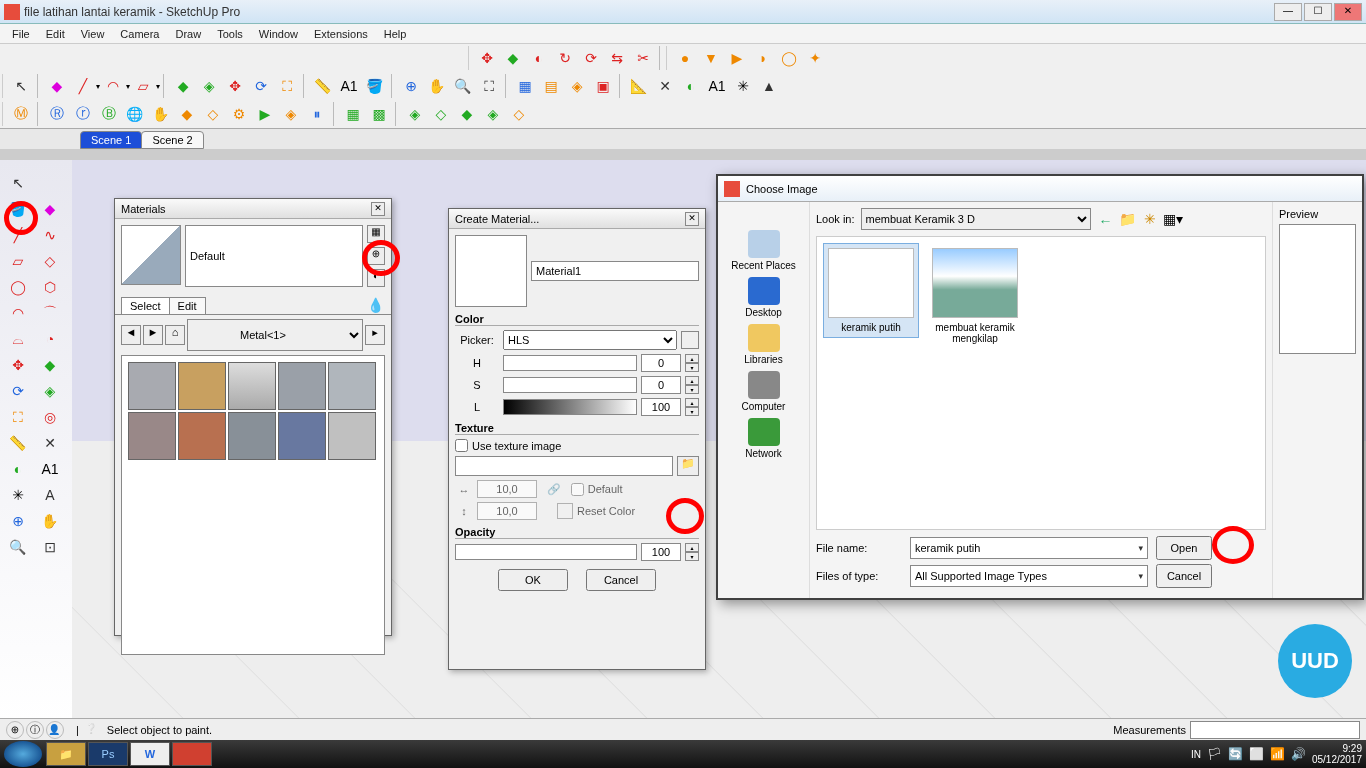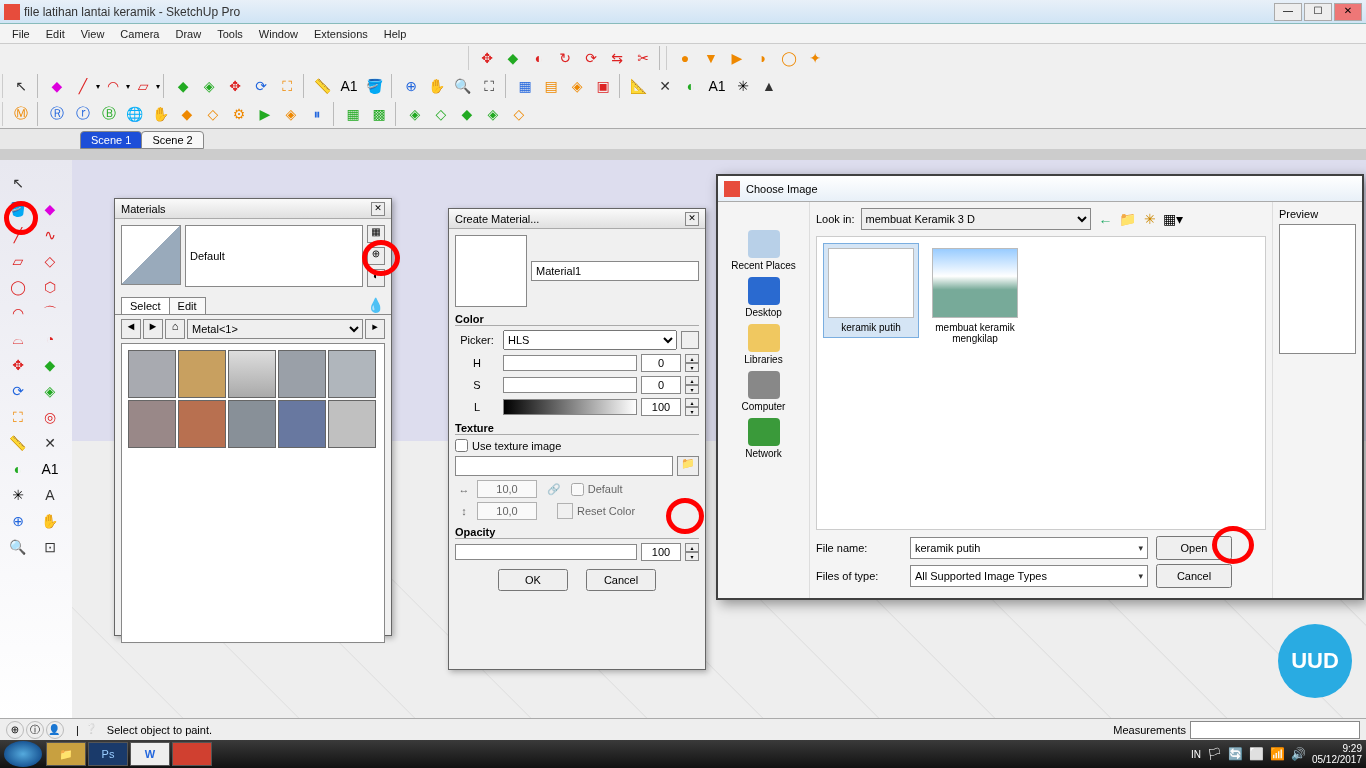"Metal<1>" .mat-nav select { height: 20px -> 32px; padding-left: none -> 48px }
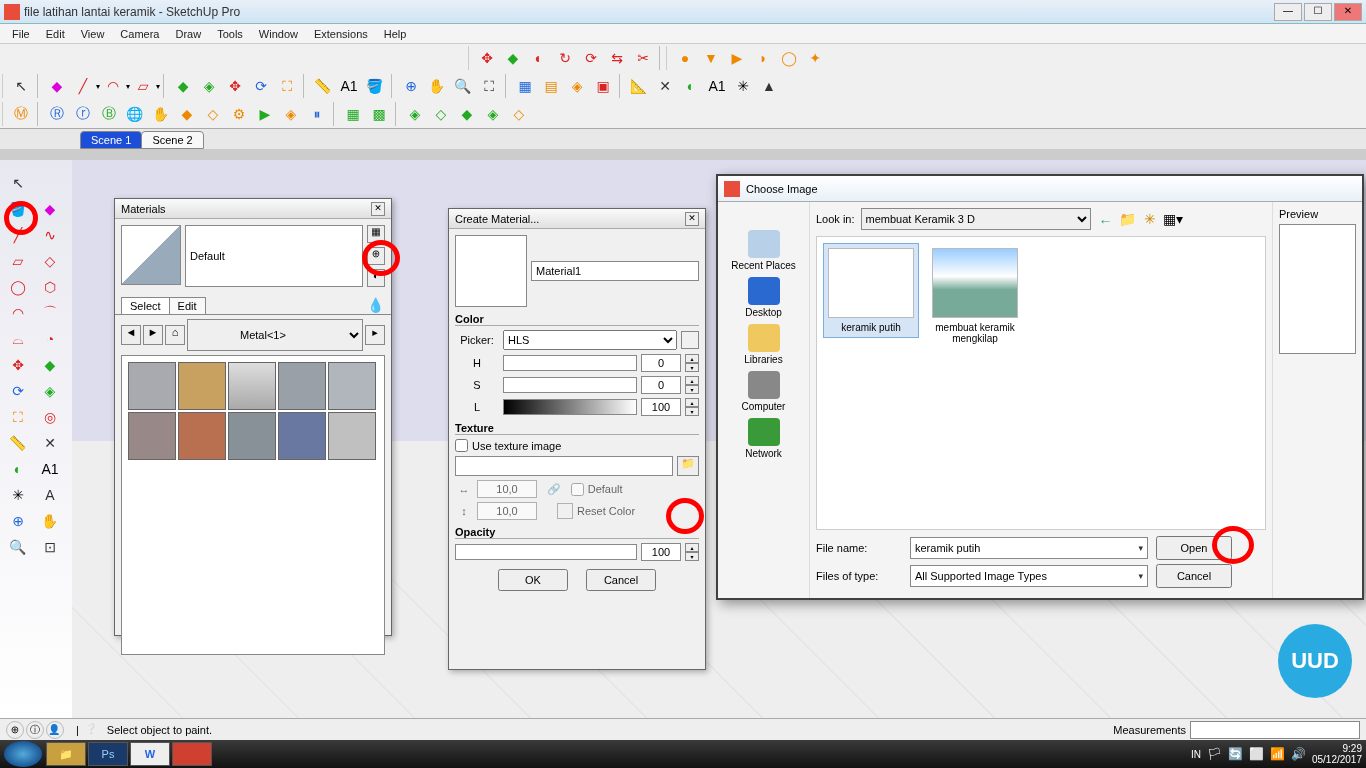"Open" .bf-row button { width: 76px -> 56px }
